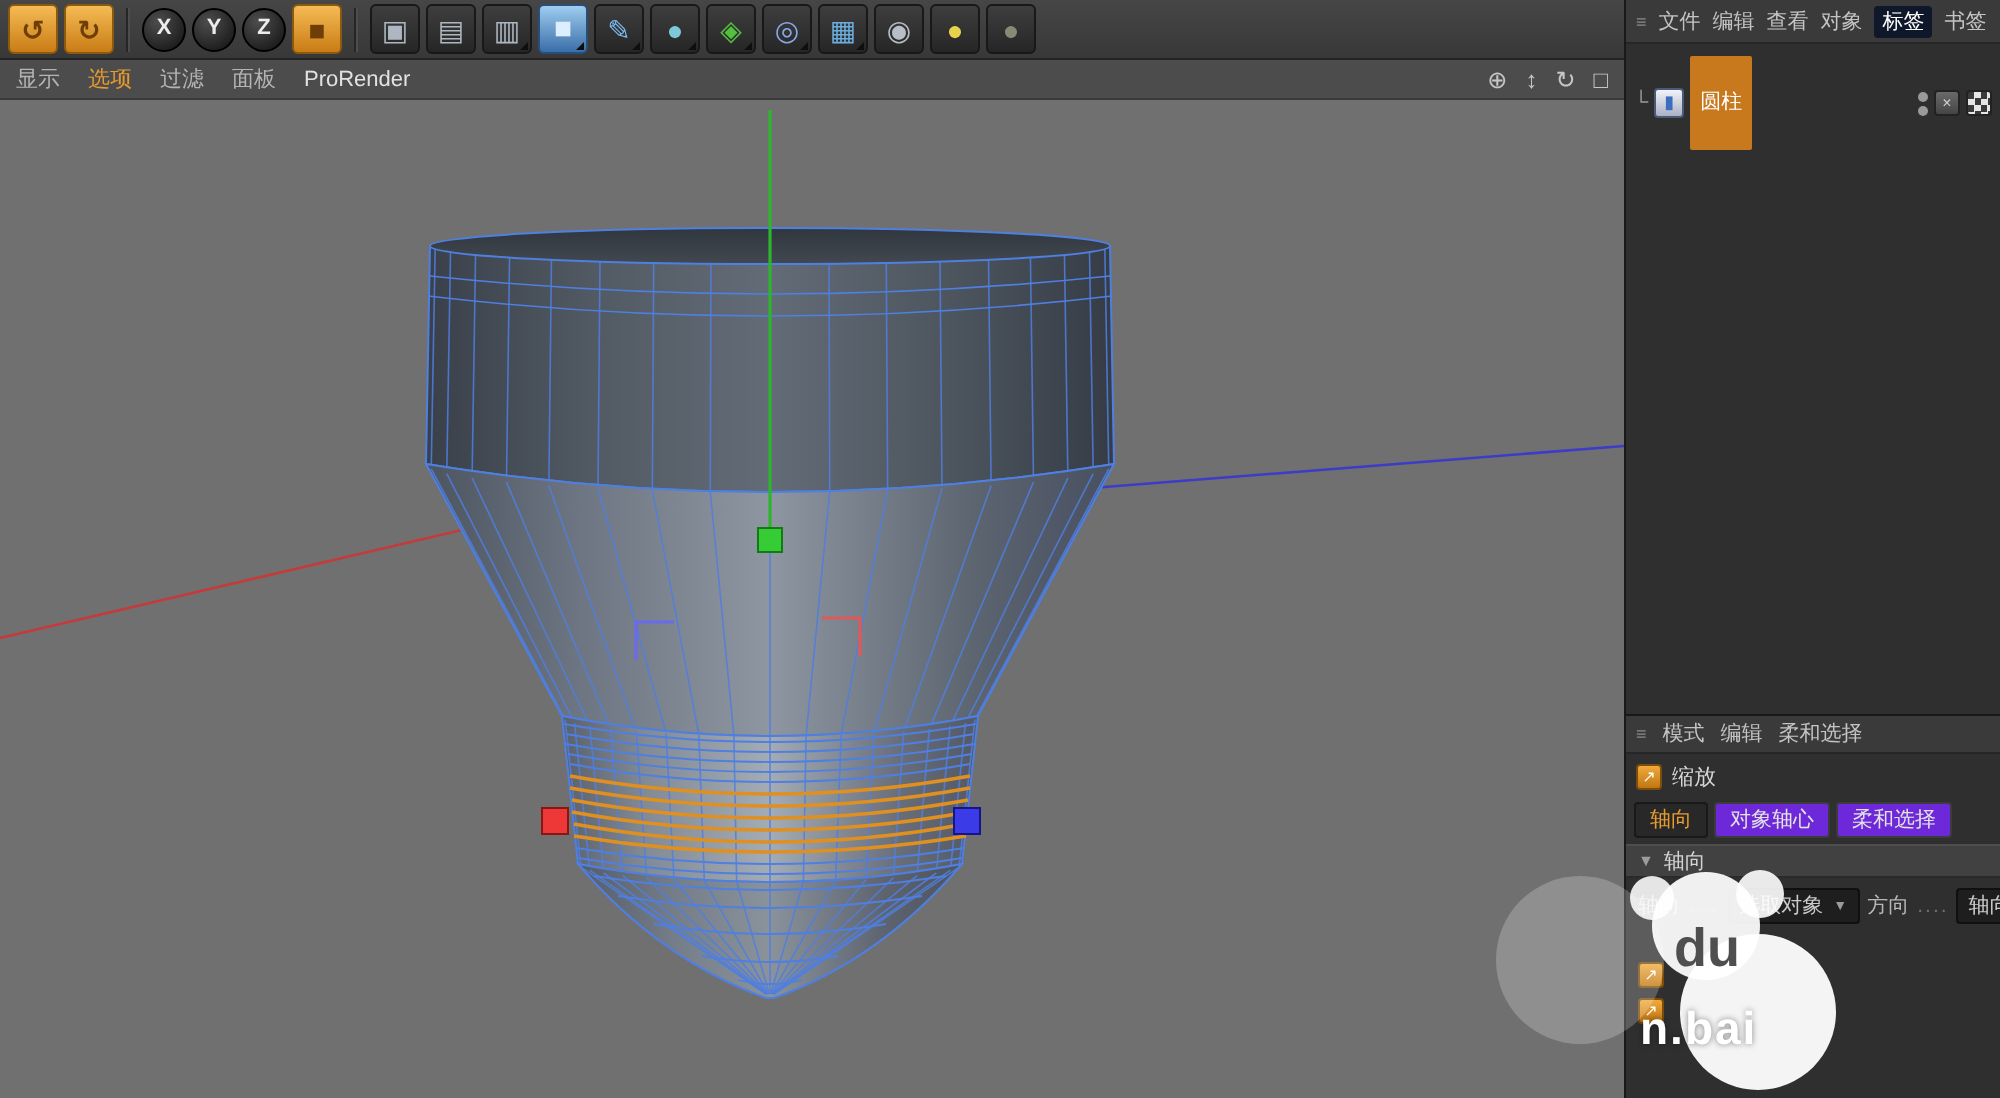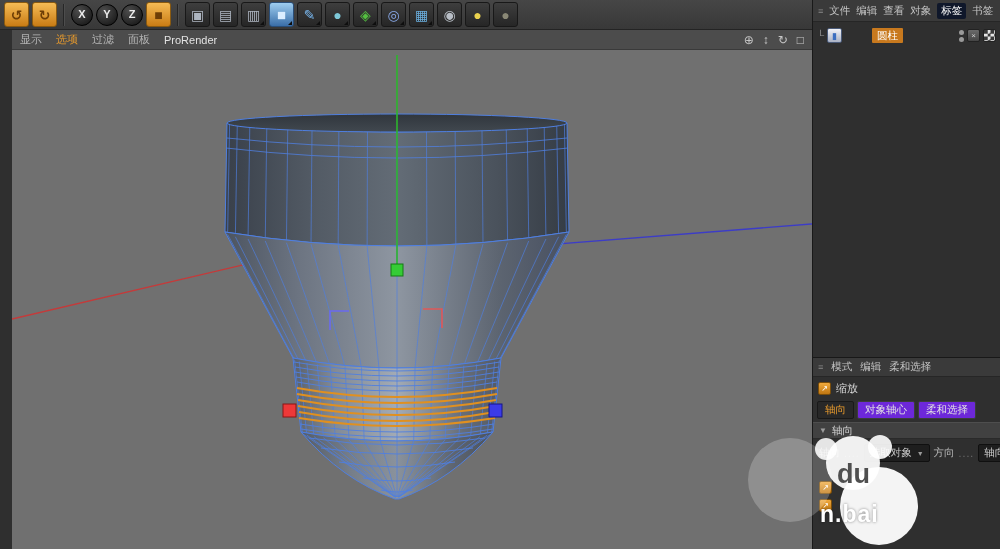"显示" .vp-wrap { padding-left: 12px -> none }
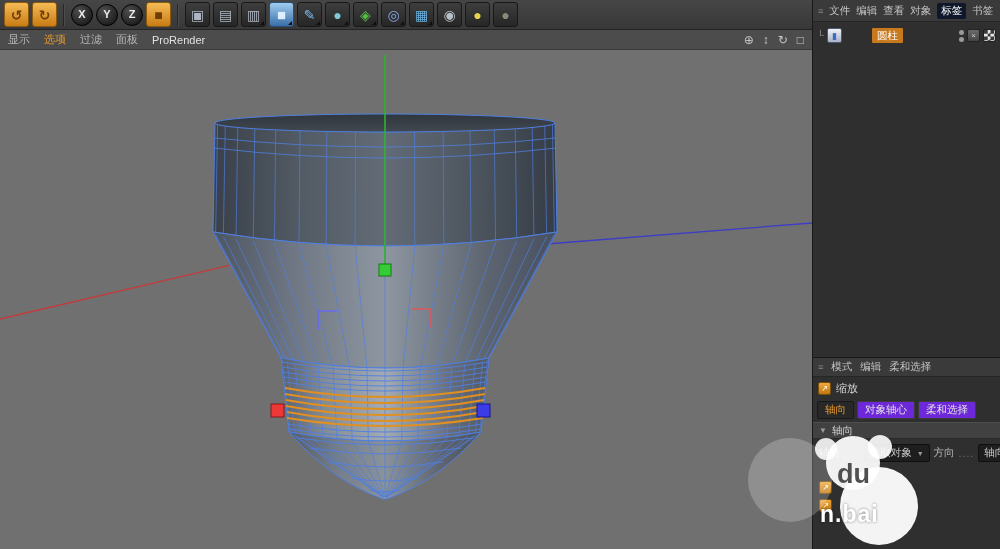"圆柱" .obj-name { margin-left: 27px -> none; padding: 0 5px -> 16px 5px }
